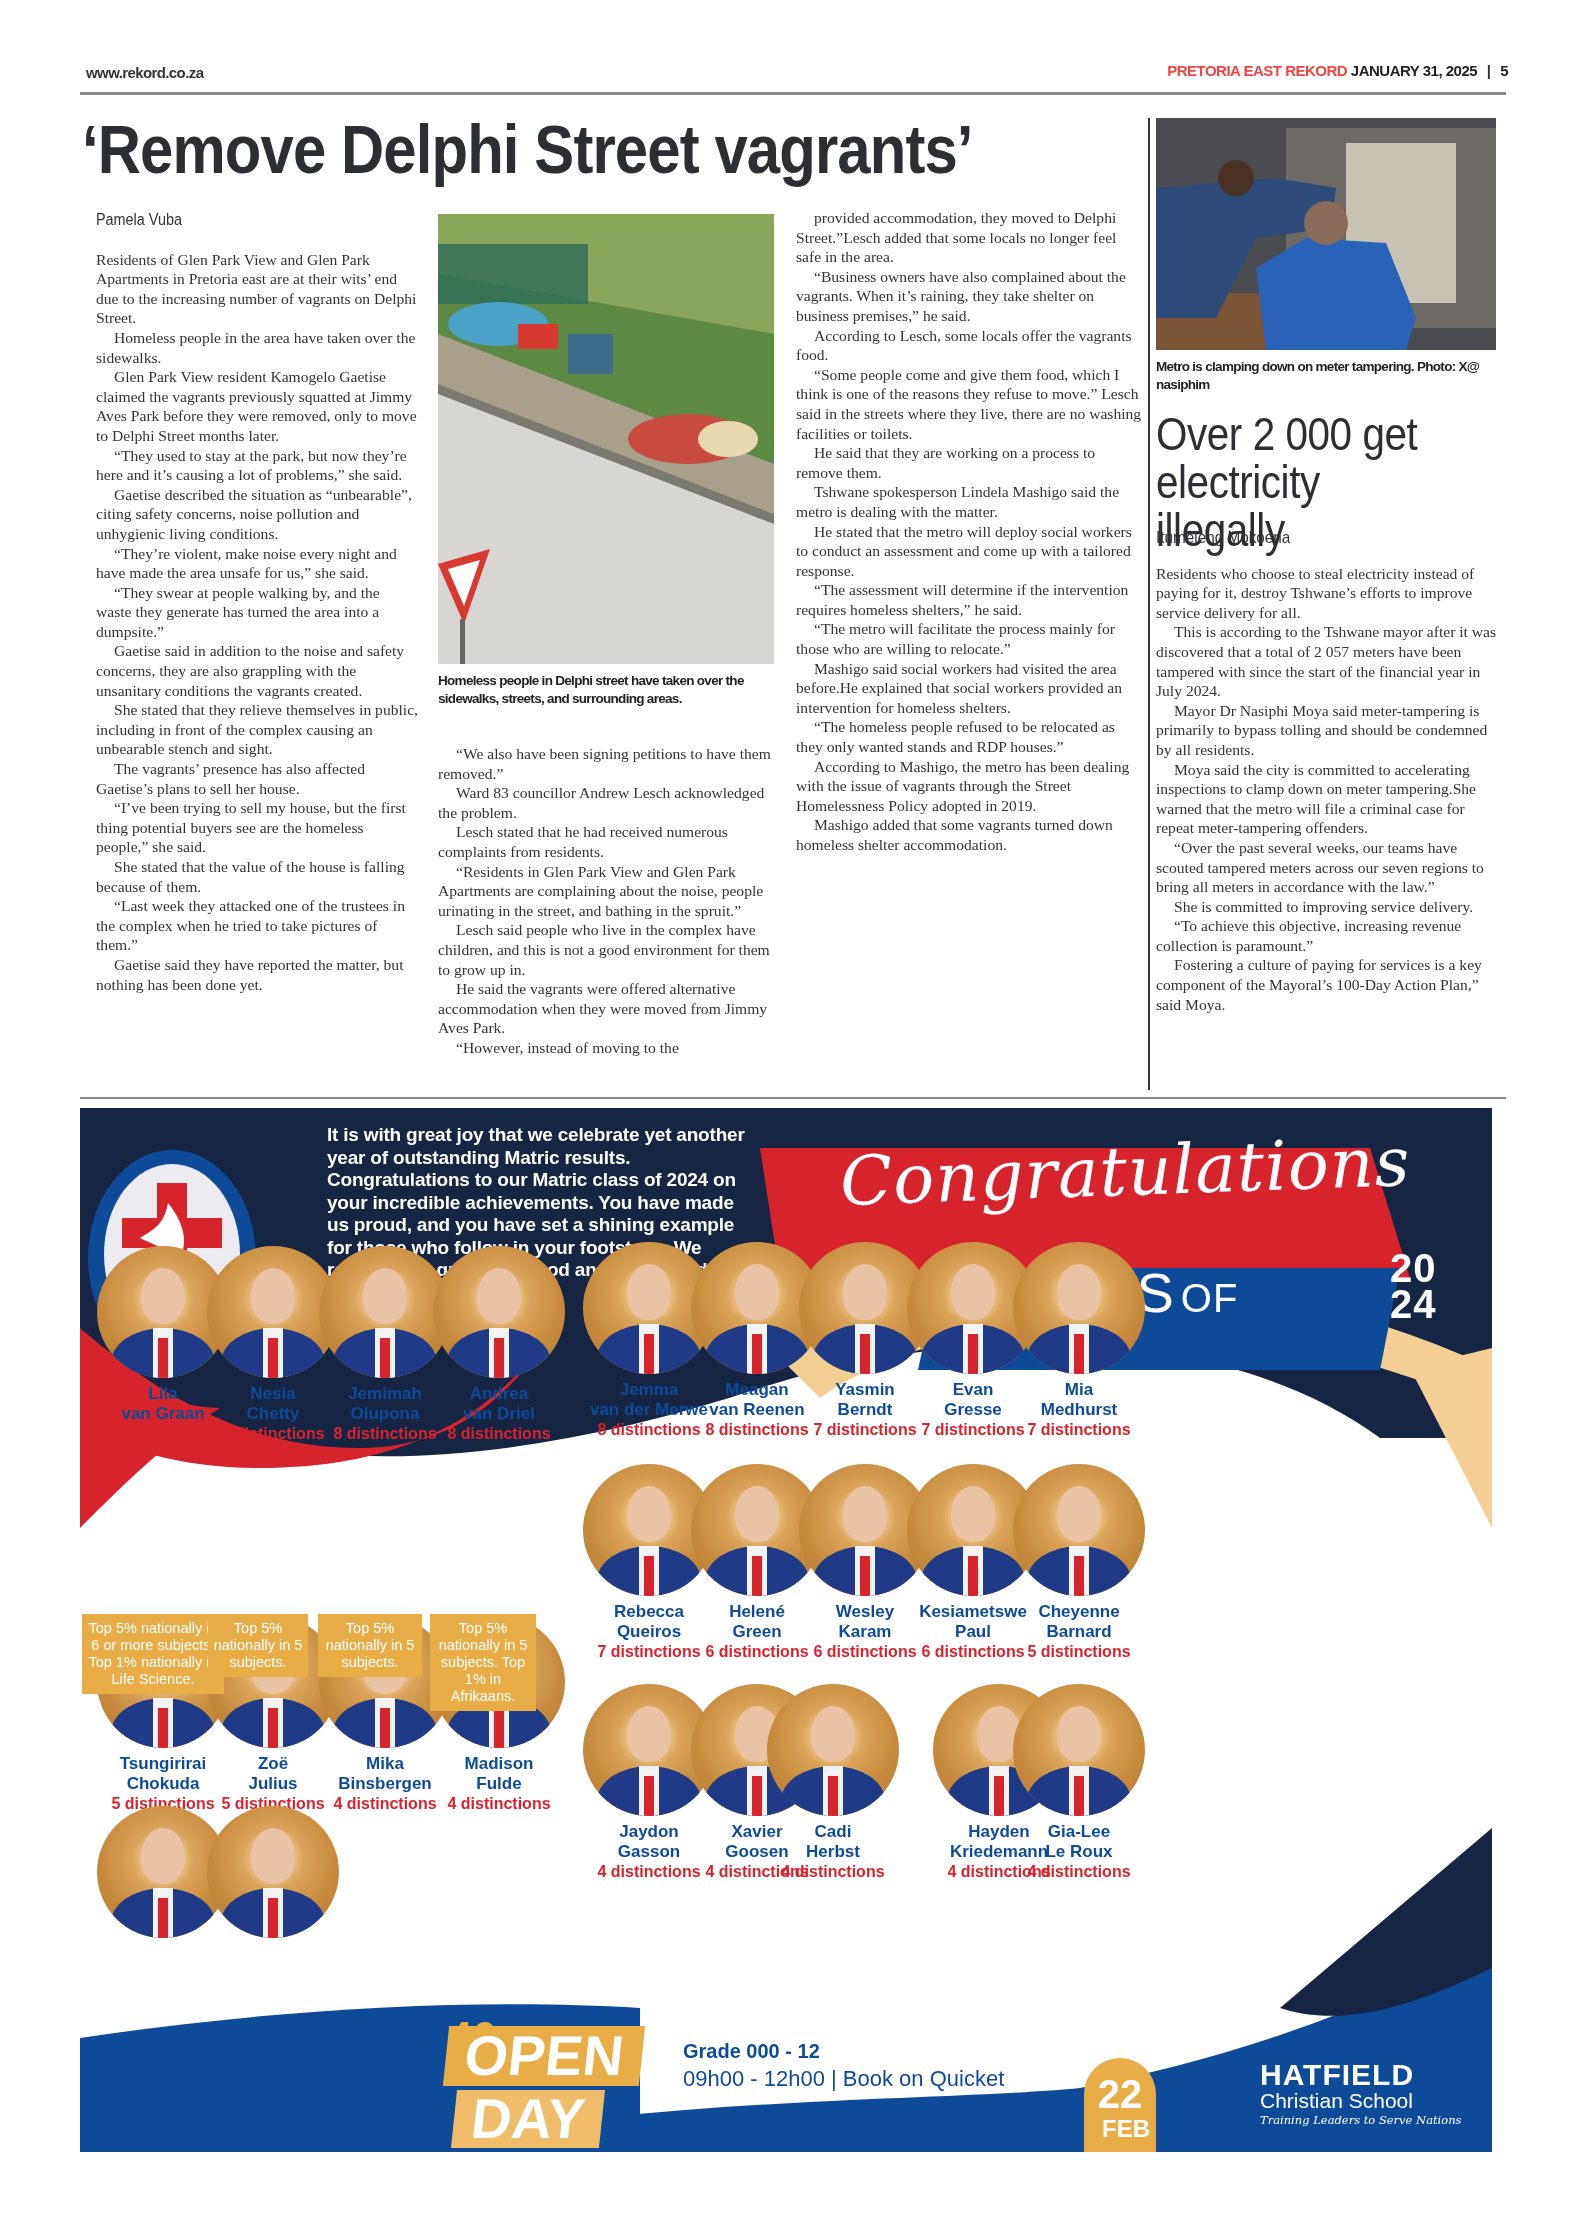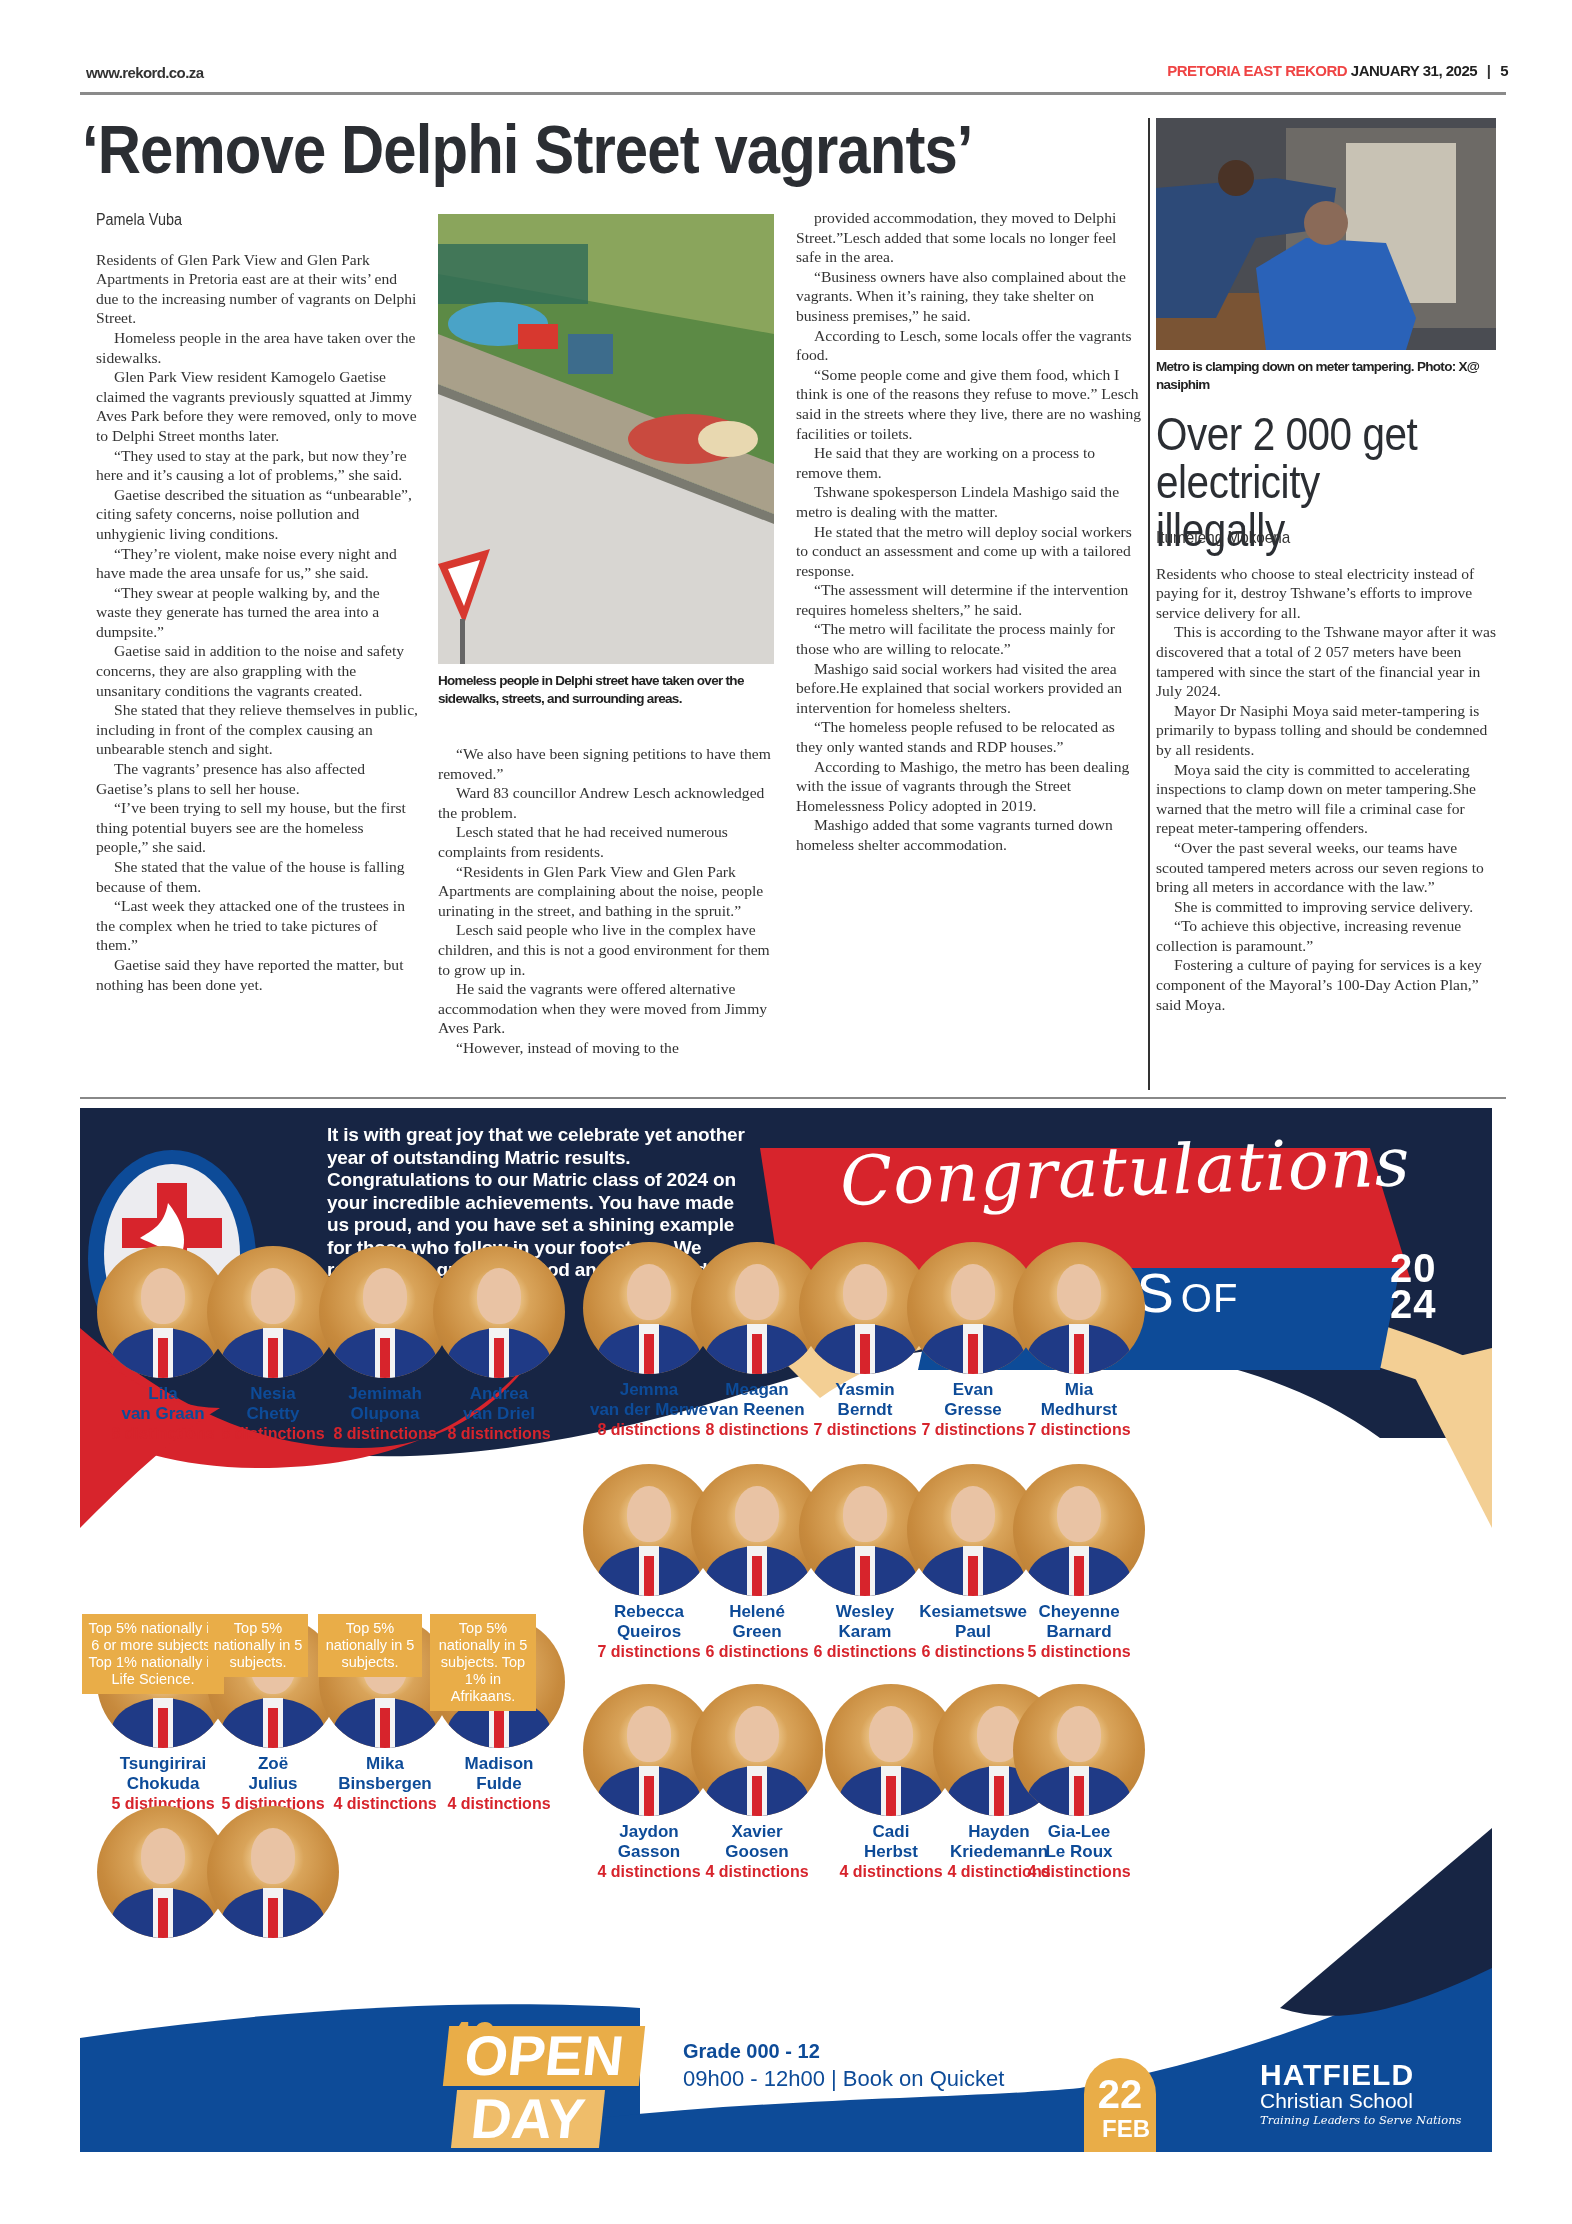"Cadi" div.student { left: 736px -> 678px }
